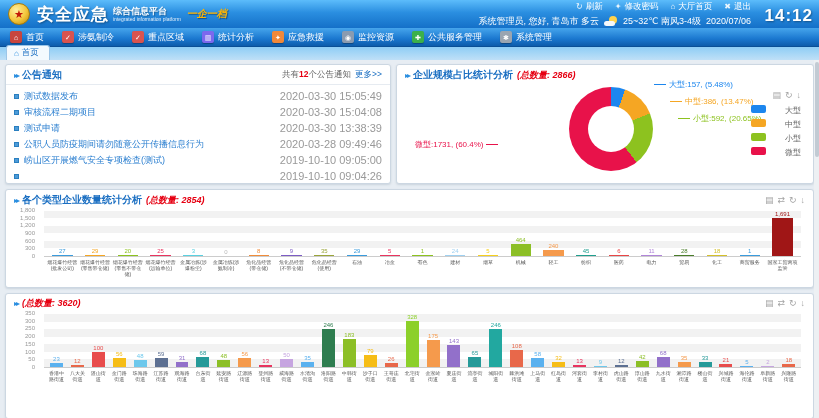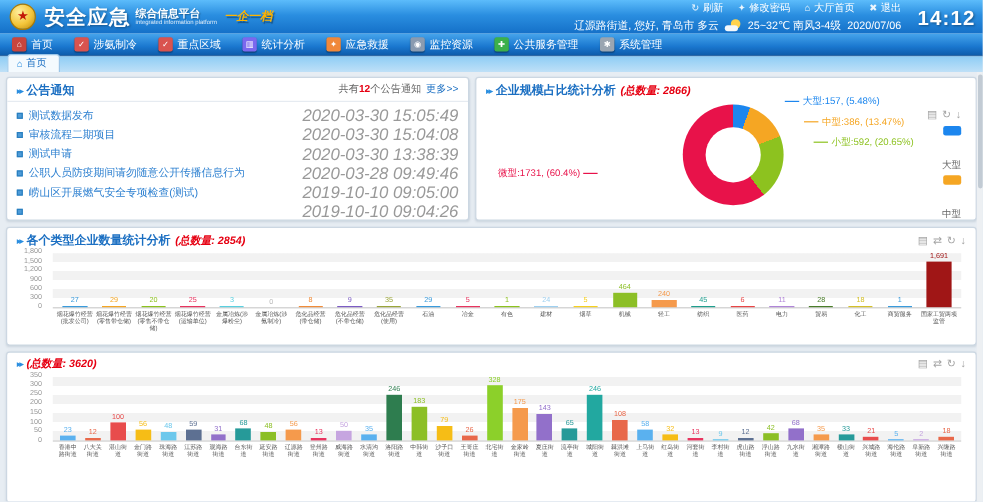"辽源路街道, 您好, 青岛市 多云" span { text: 辽源路街道 -> 系统管理员 }
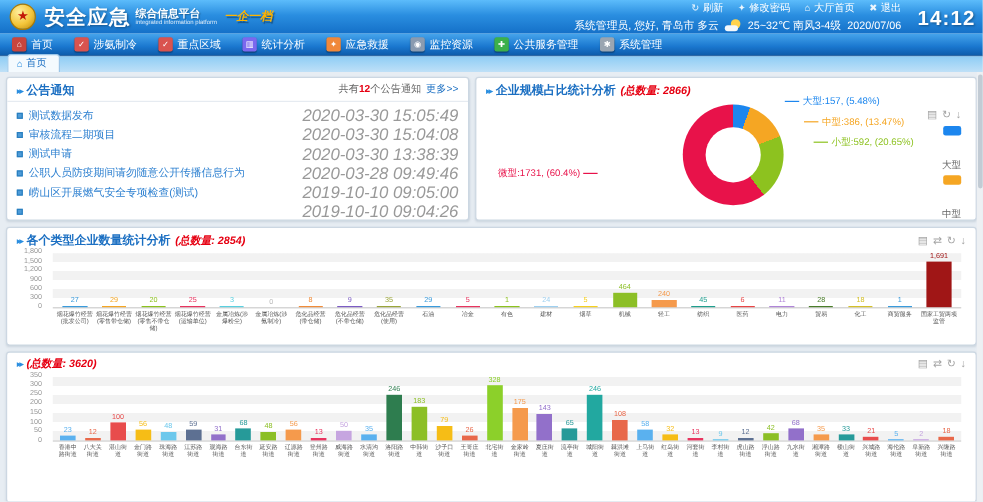"2020-03-30 15:05:49" .ann-date { font-size: 14px -> 11px; font-style: italic -> none }
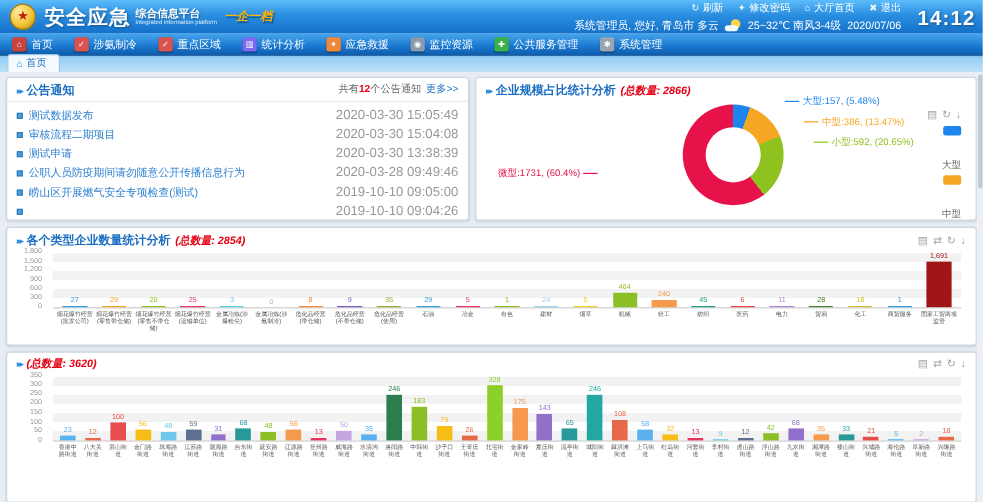"大型" .lg-row { align-items: center -> none; flex-direction: column -> none }
